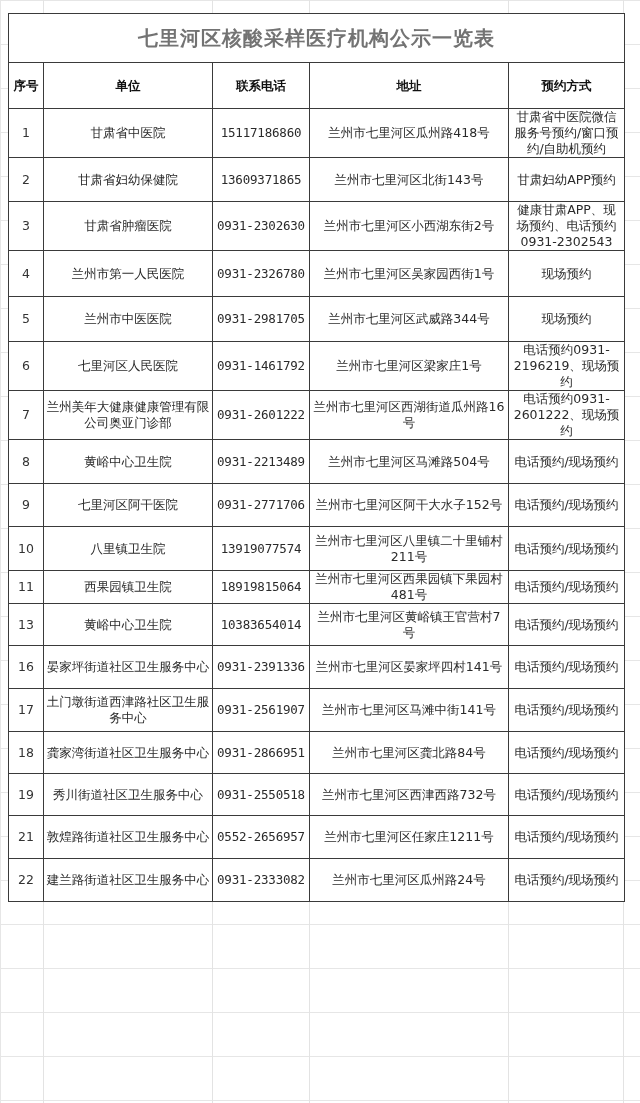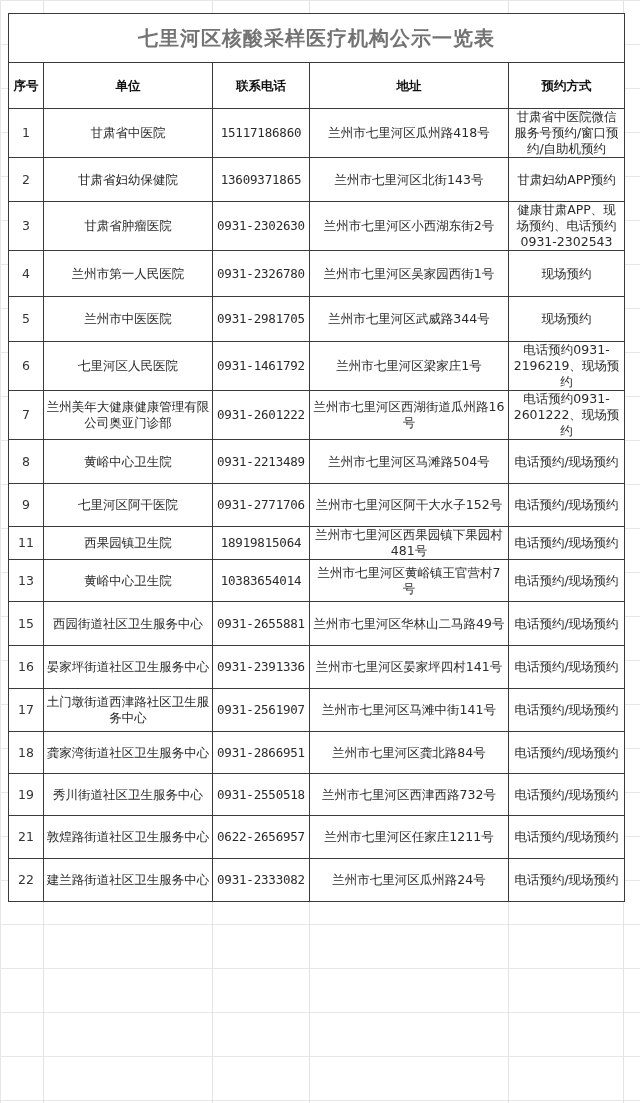"10" tr { html: none -> <tr> <td>10</td> <td>八里镇卫生院</td> <td>13919077574</td> <td>兰州市七里河区八里镇二十里铺村211号</td> <td>电话预约/现场预约</td> </tr> }
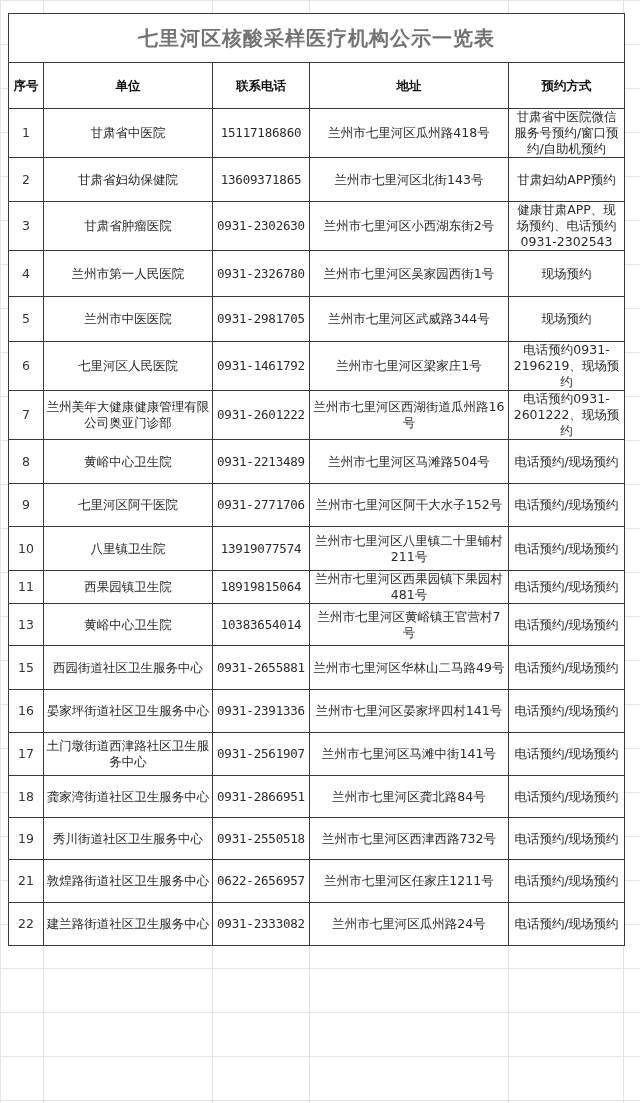"15" tr { html: <tr> <td>15</td> <td>西园街道社区卫生服务中心</td> <td>0931-2655881</td> <td>兰州市七里河区华林山二马路49号</td> <td>电话预约/现场预约</td> </tr> -> none }
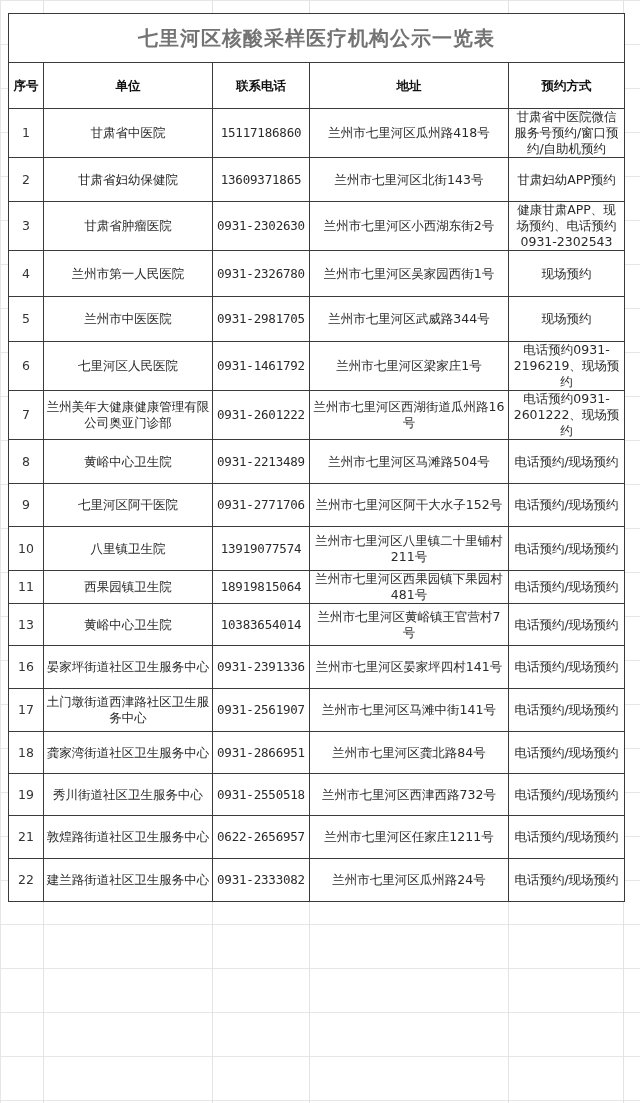"0622-2656957" td.phone { text: 0622-2656957 -> 0552-2656957 }
